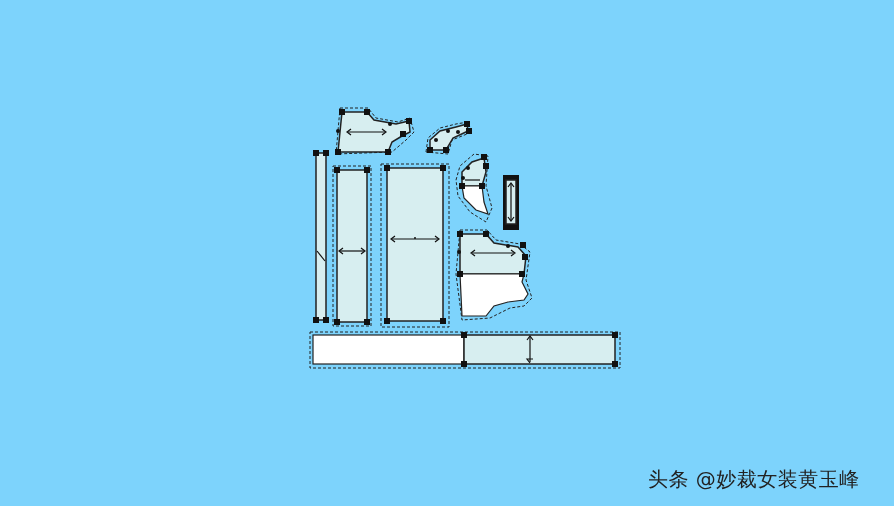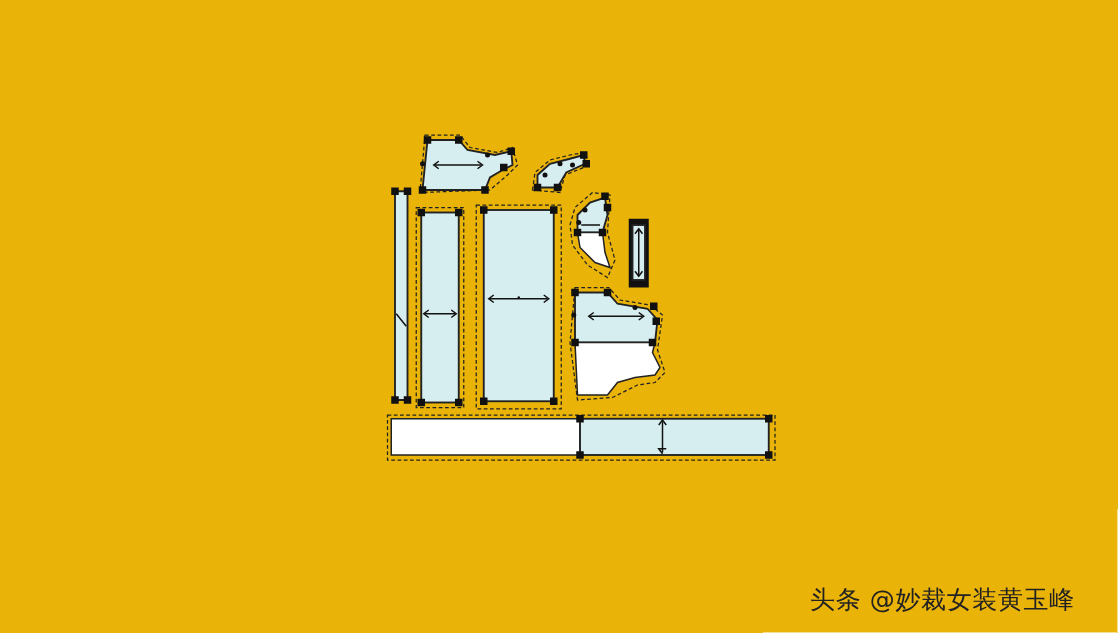"头条 @妙裁女装黄玉峰" #canvas { background: #eab308 -> #7dd3fc }
